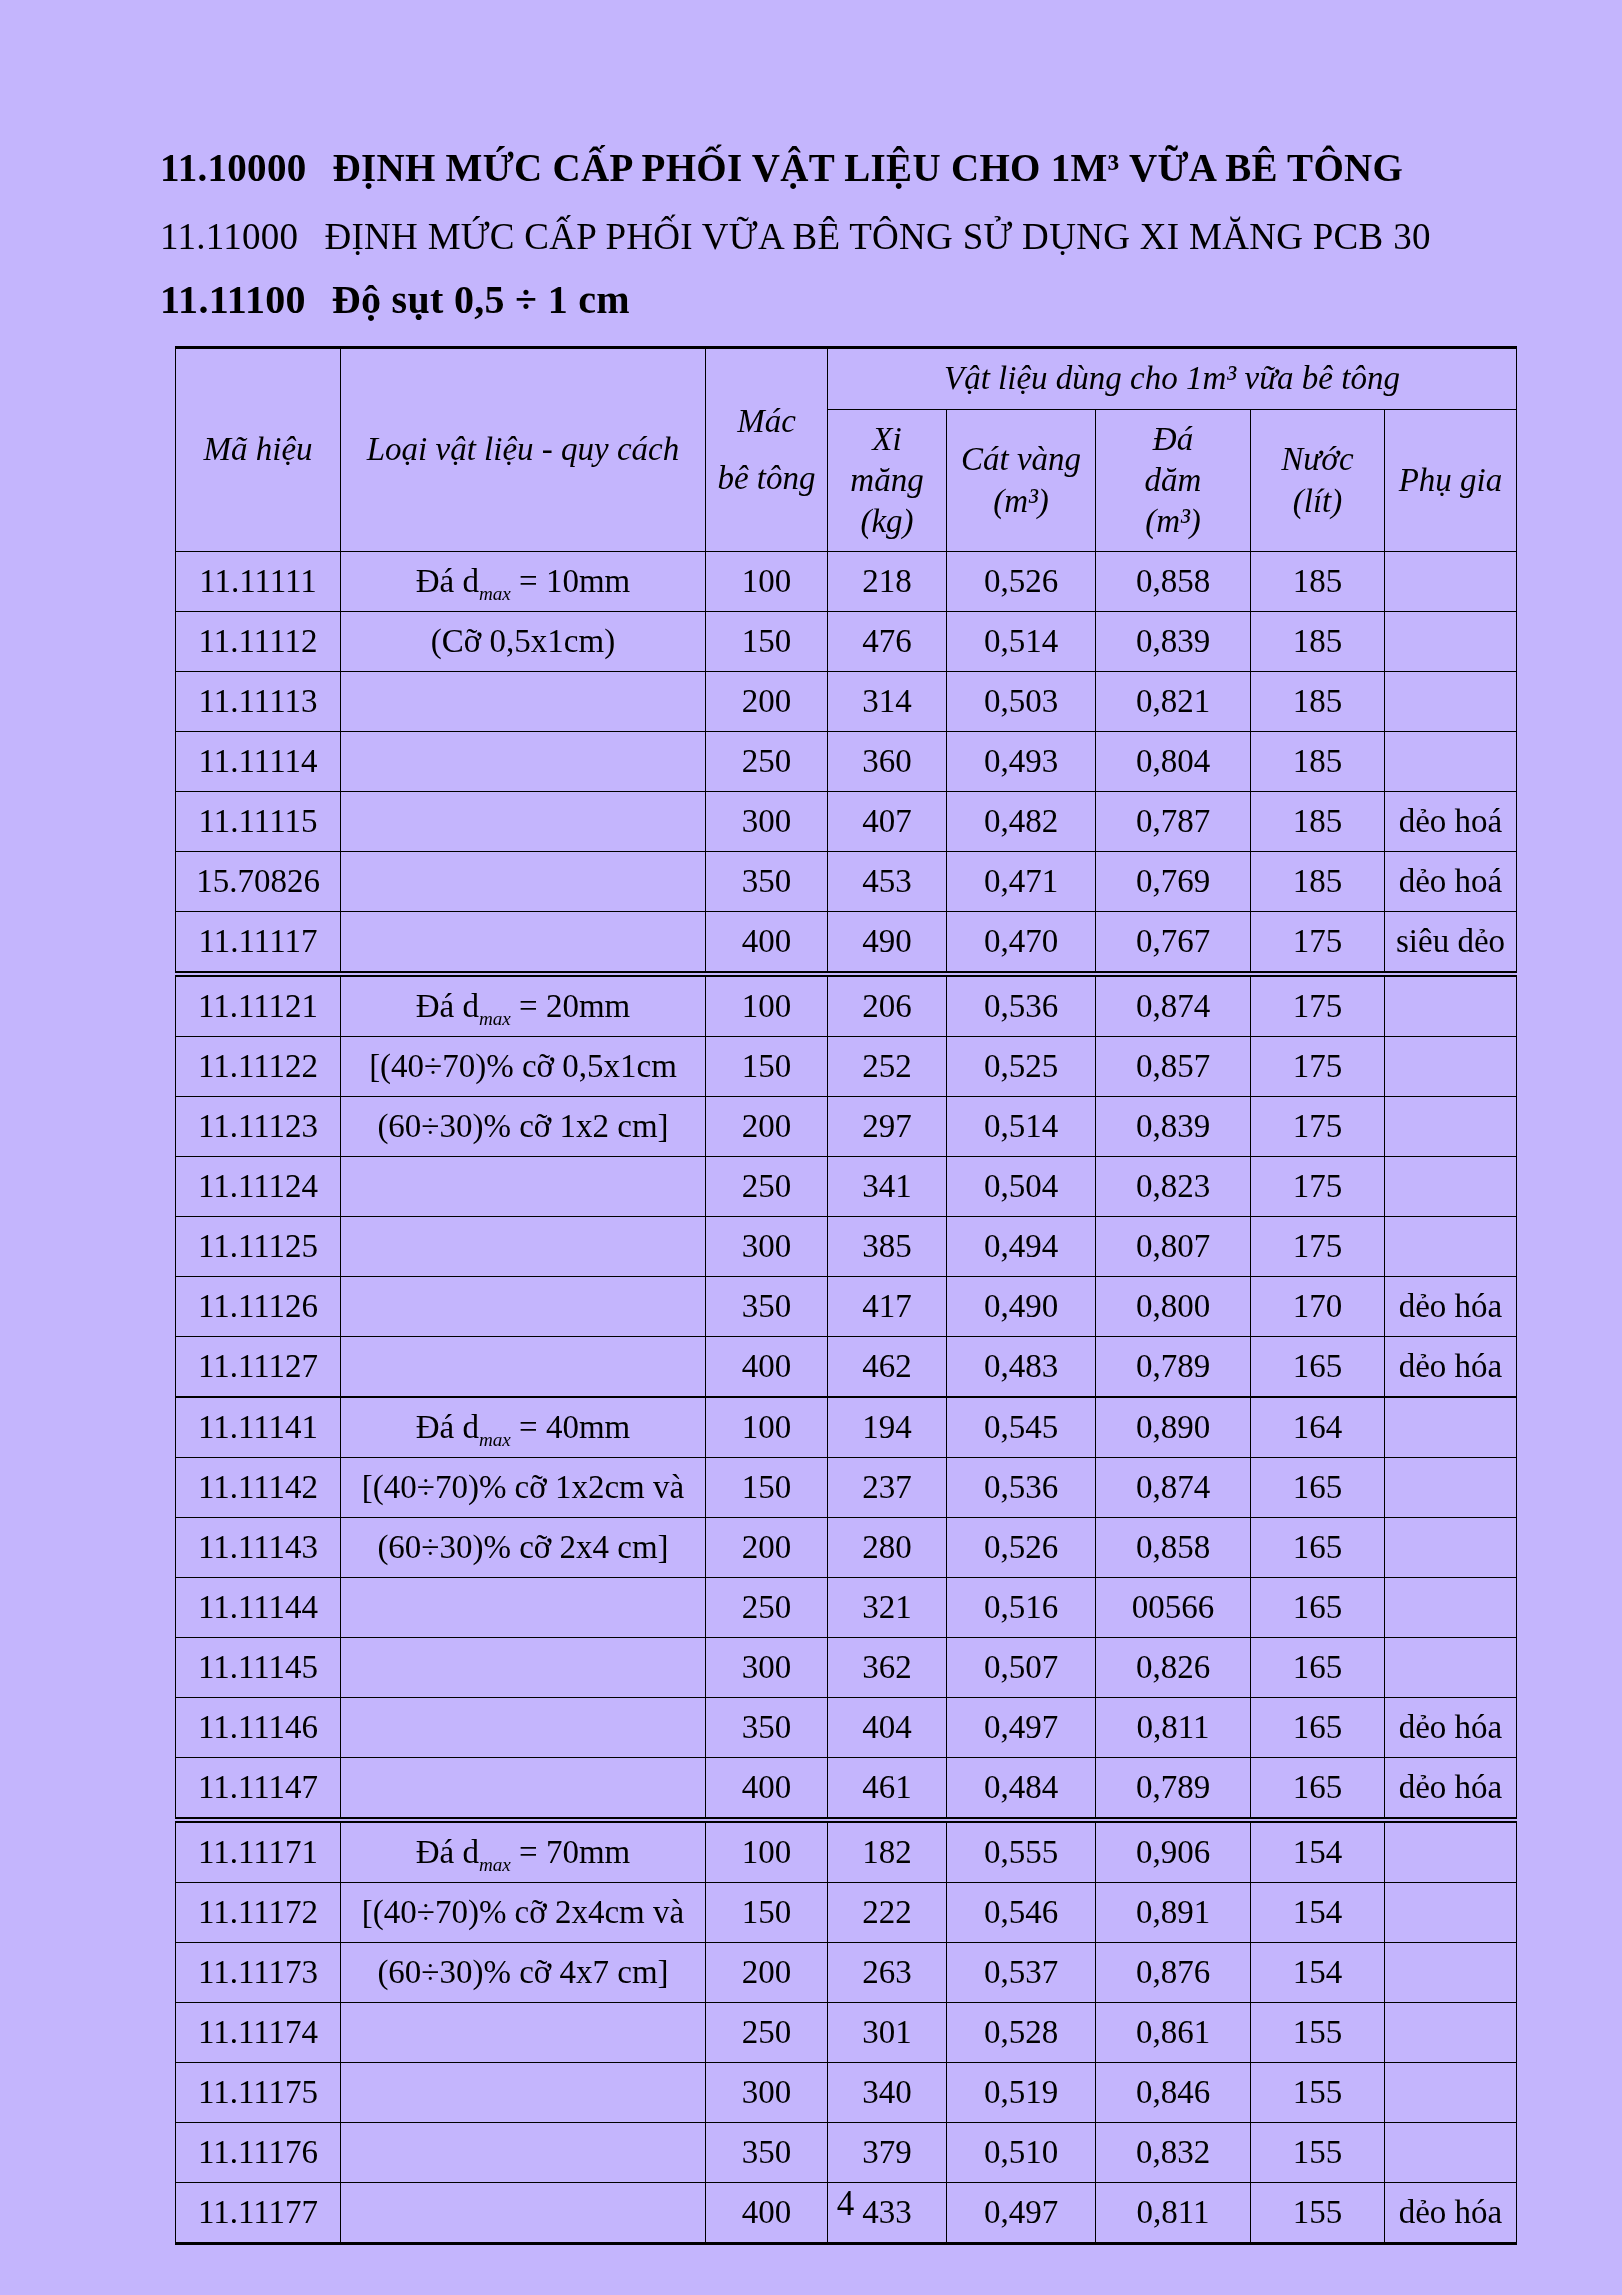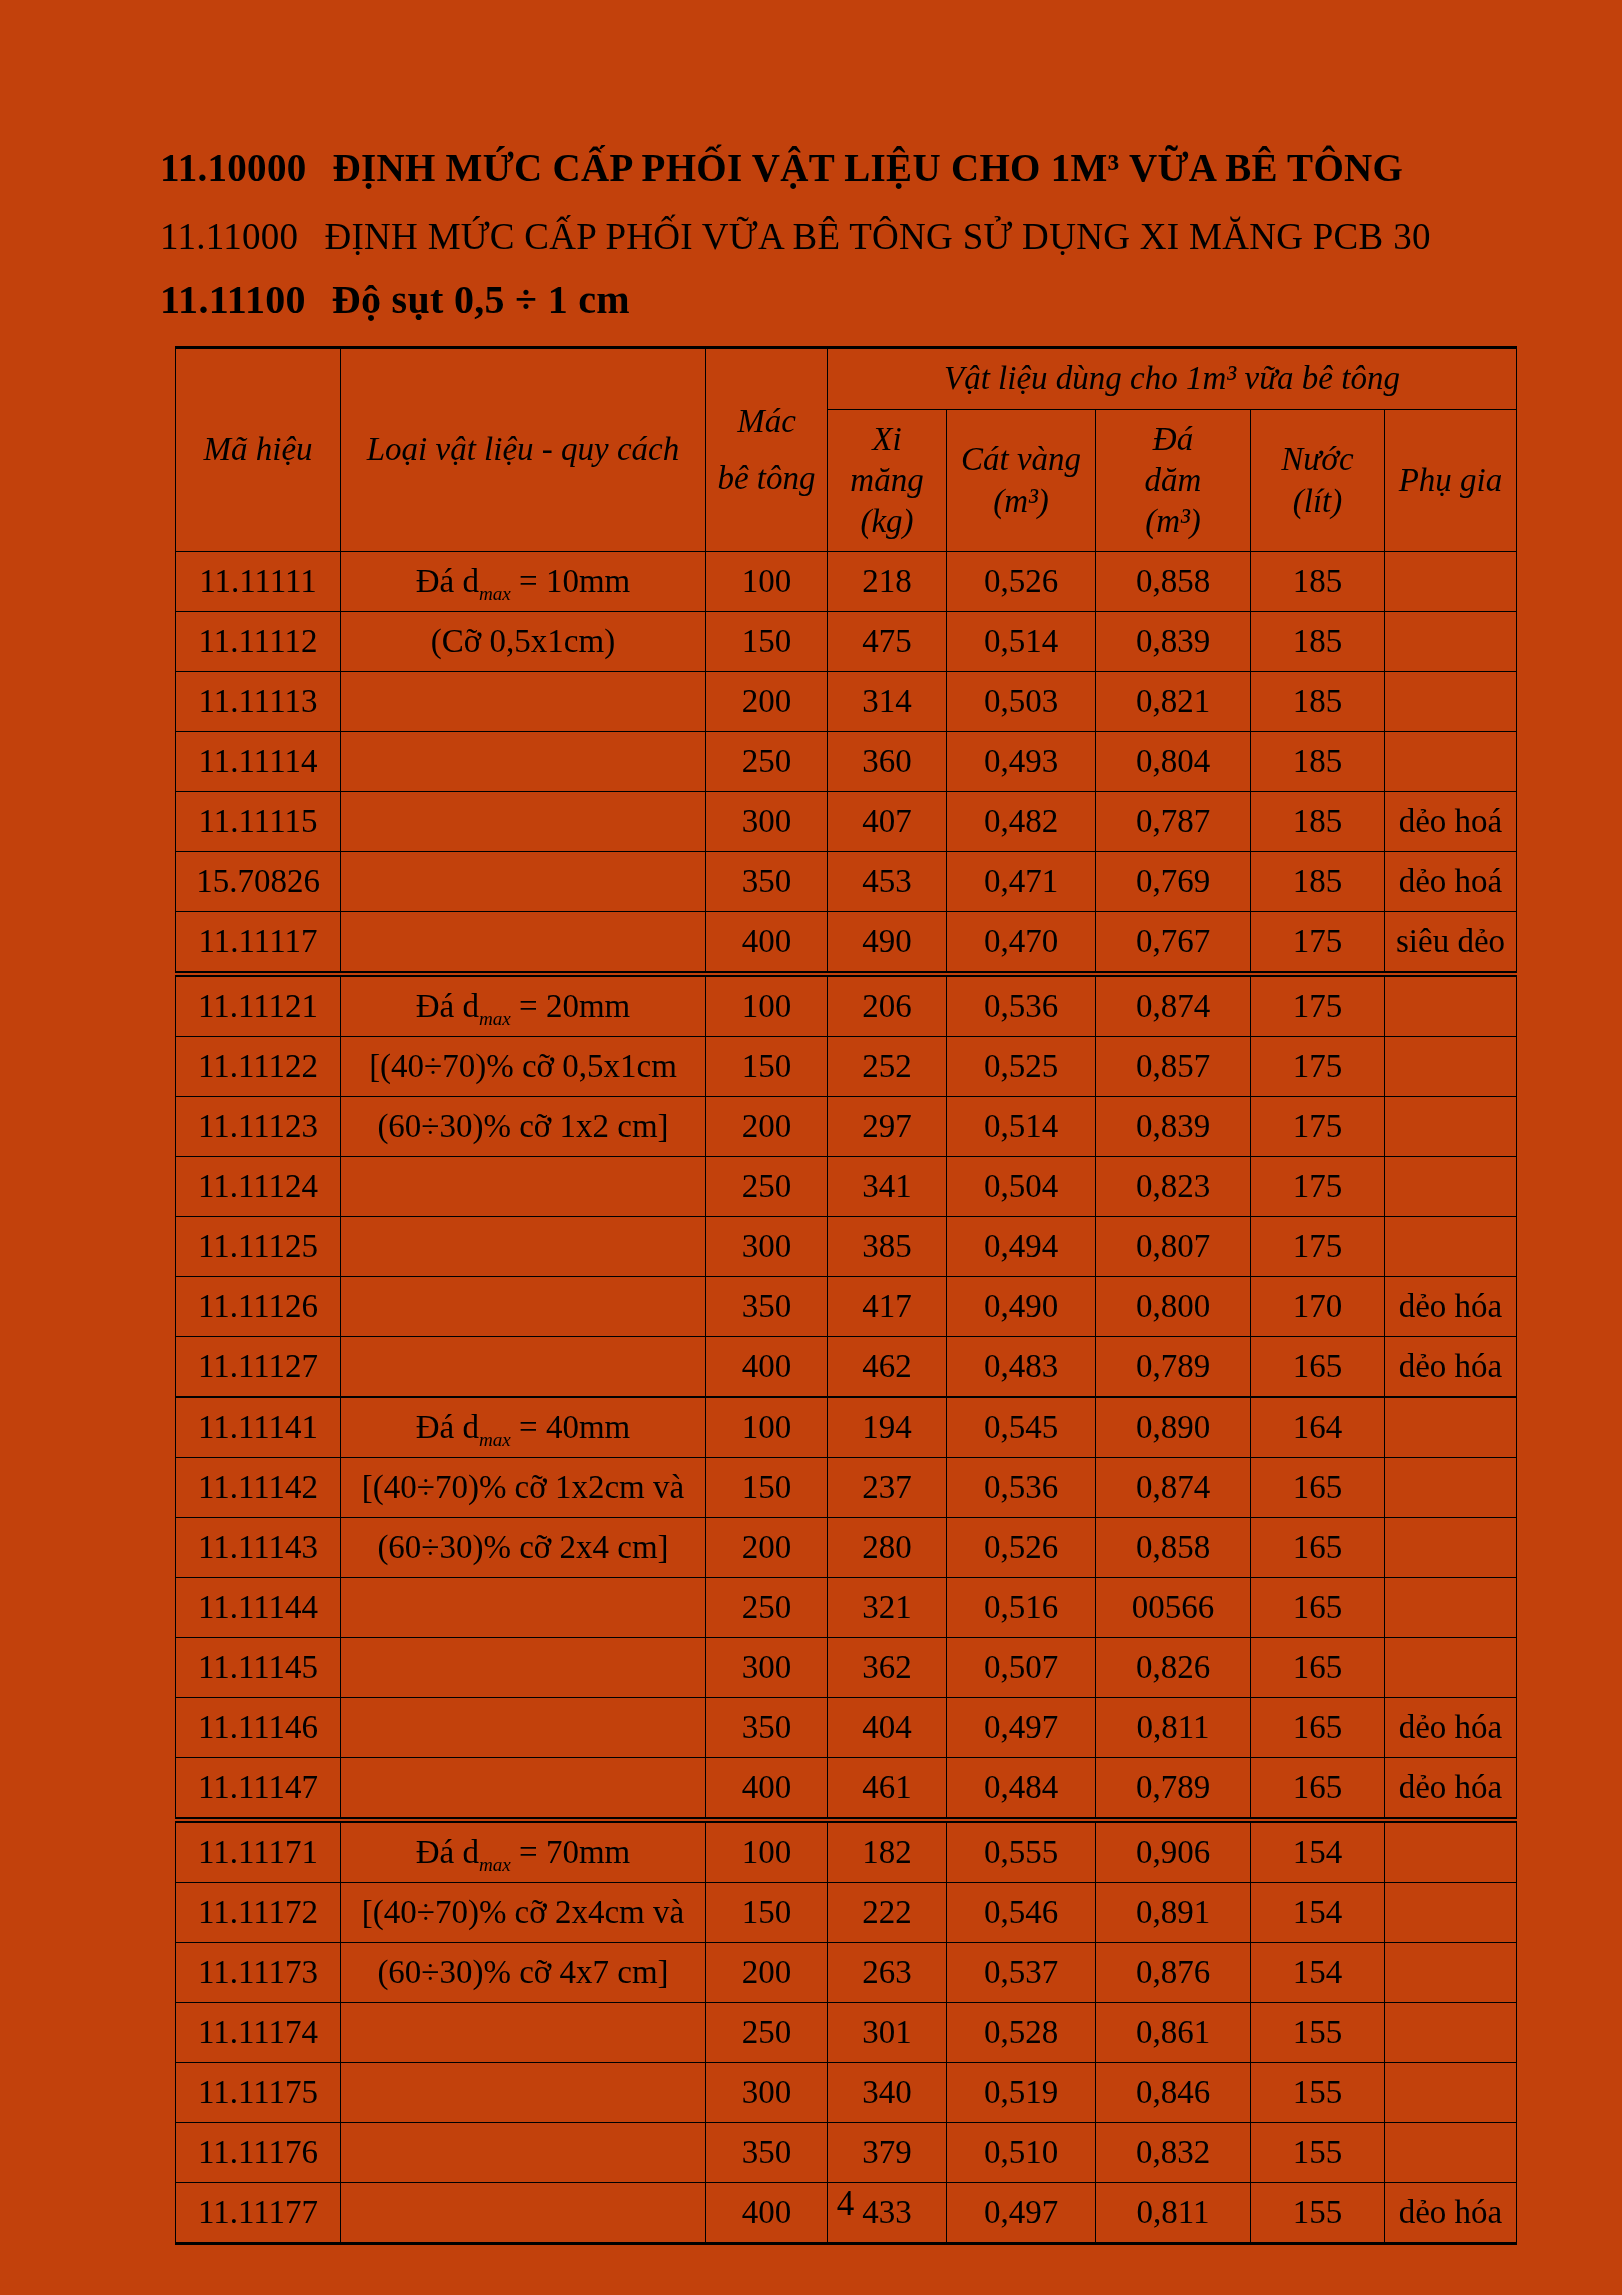"11.10000 ĐỊNH MỨC CẤP PHỐI" .page { background: #c2410c -> #c4b5fd }
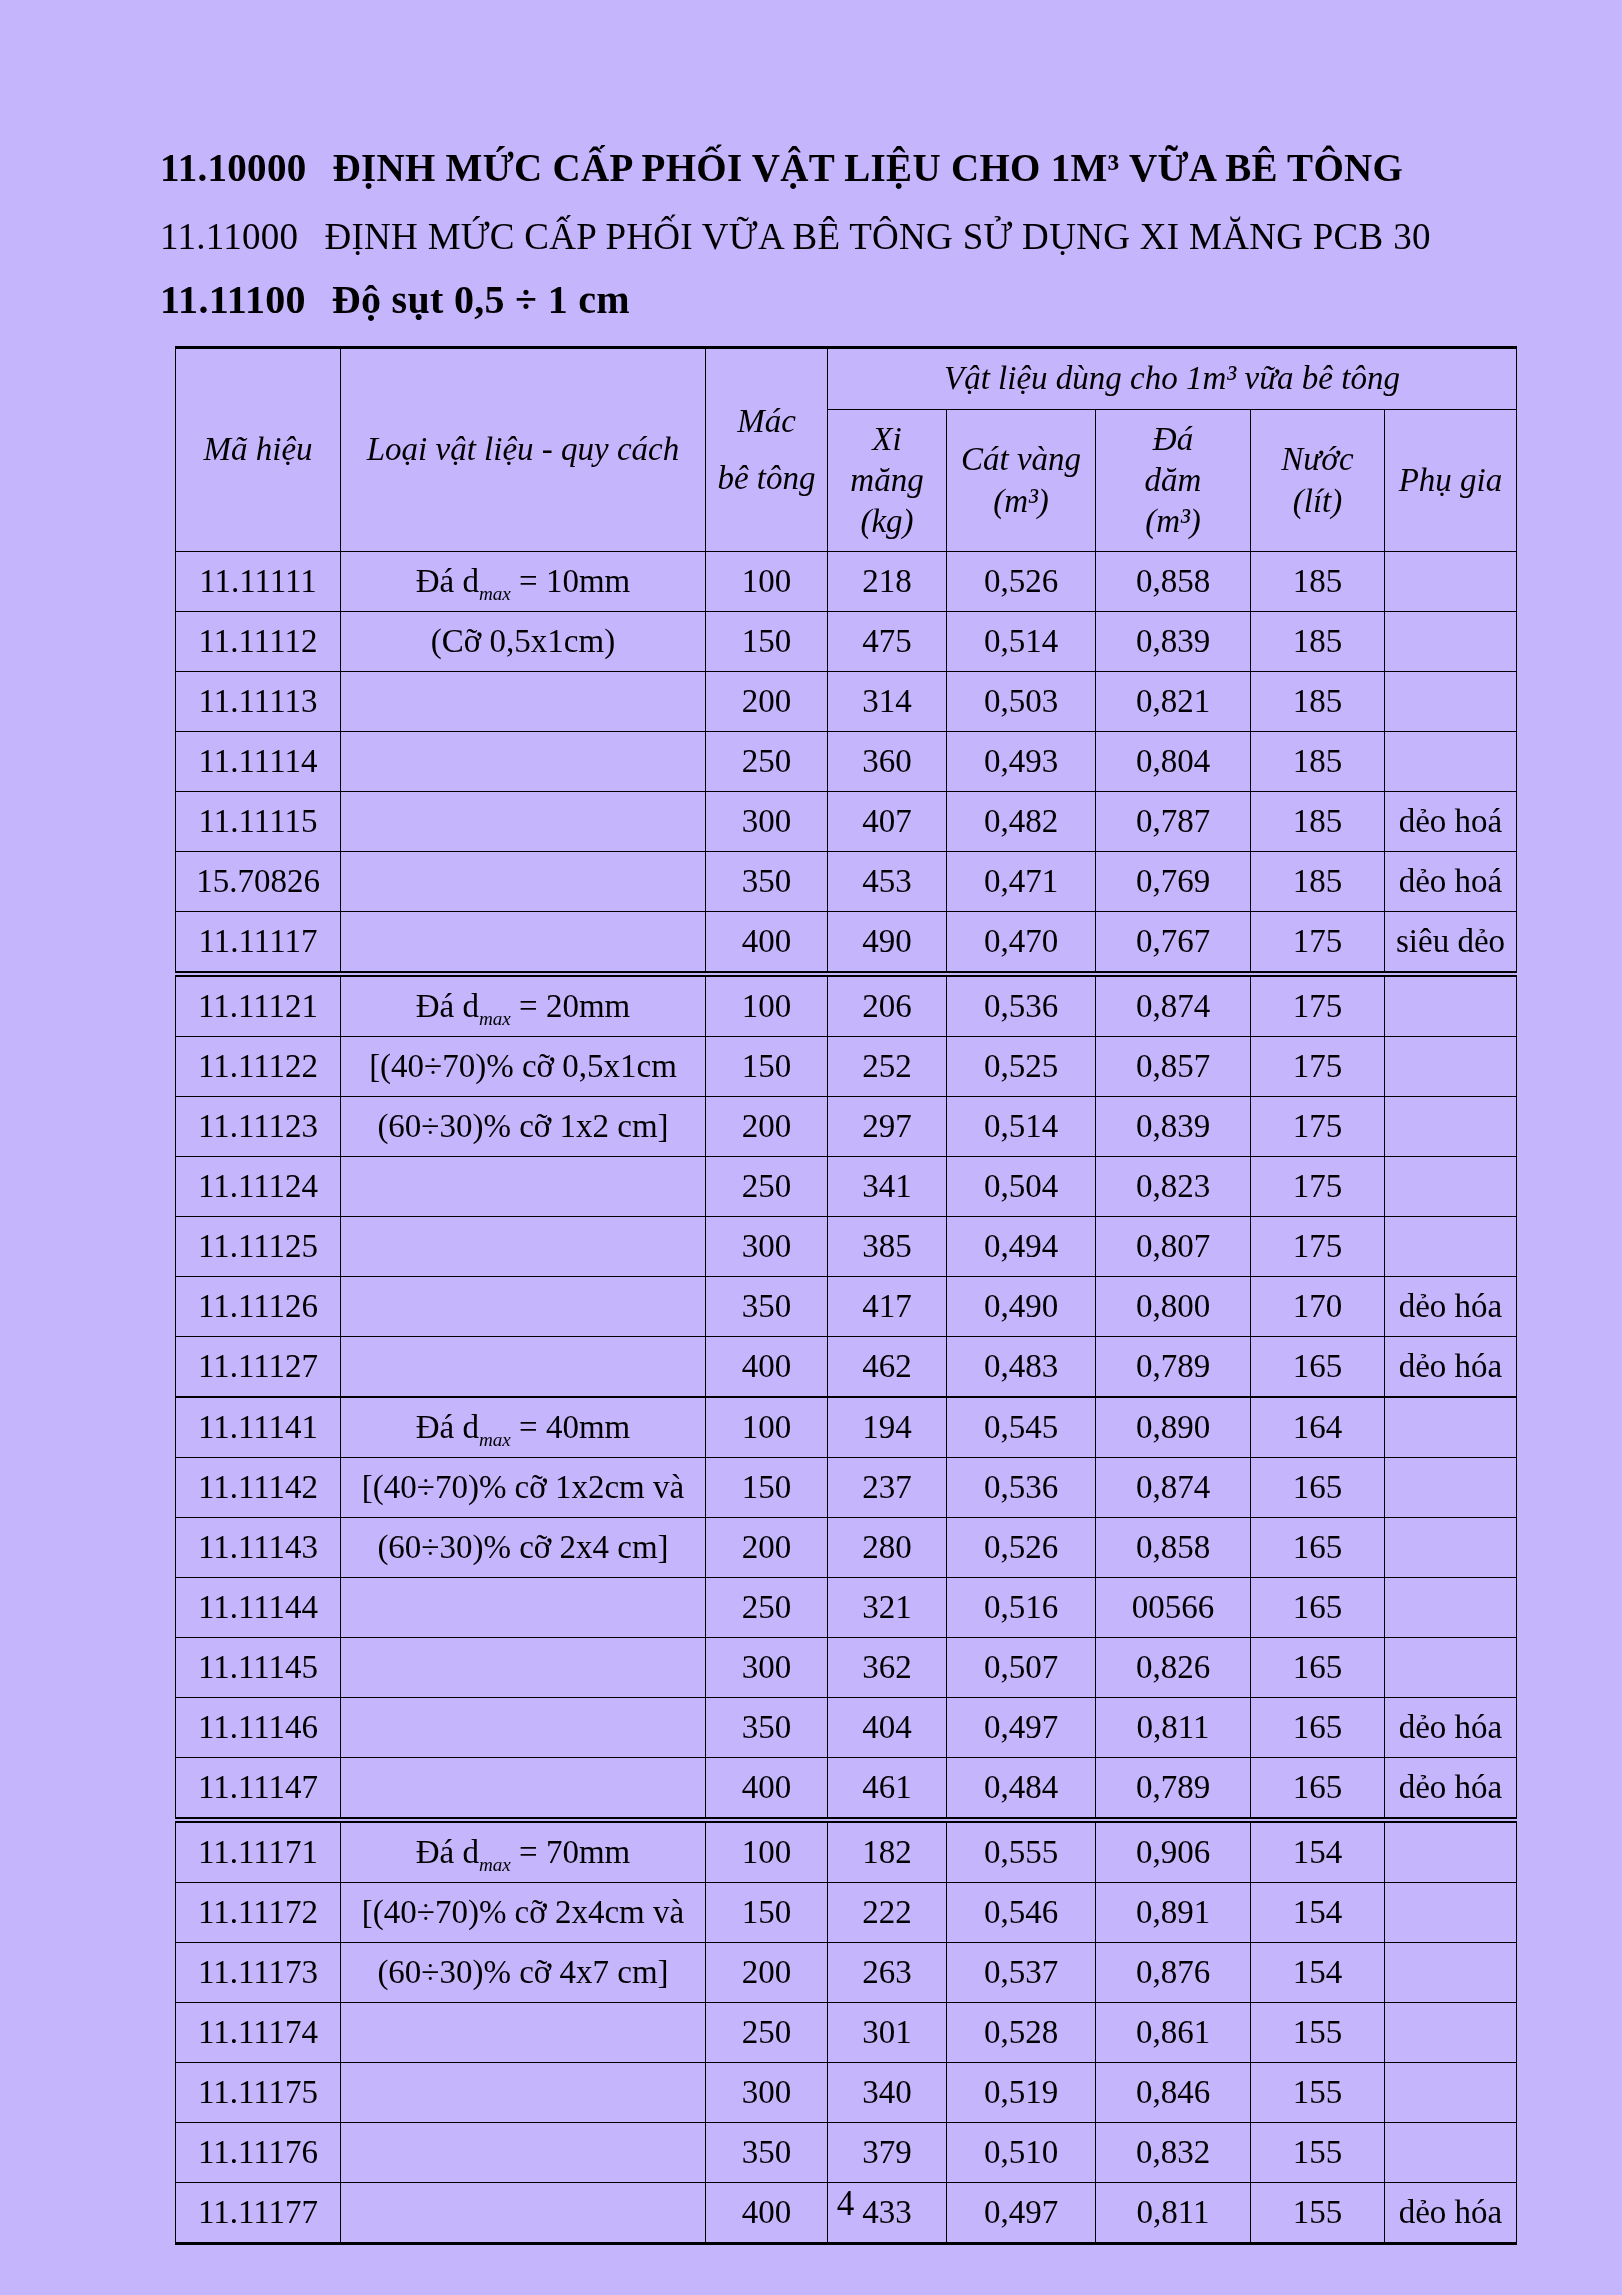"475" td { text: 475 -> 476 }
